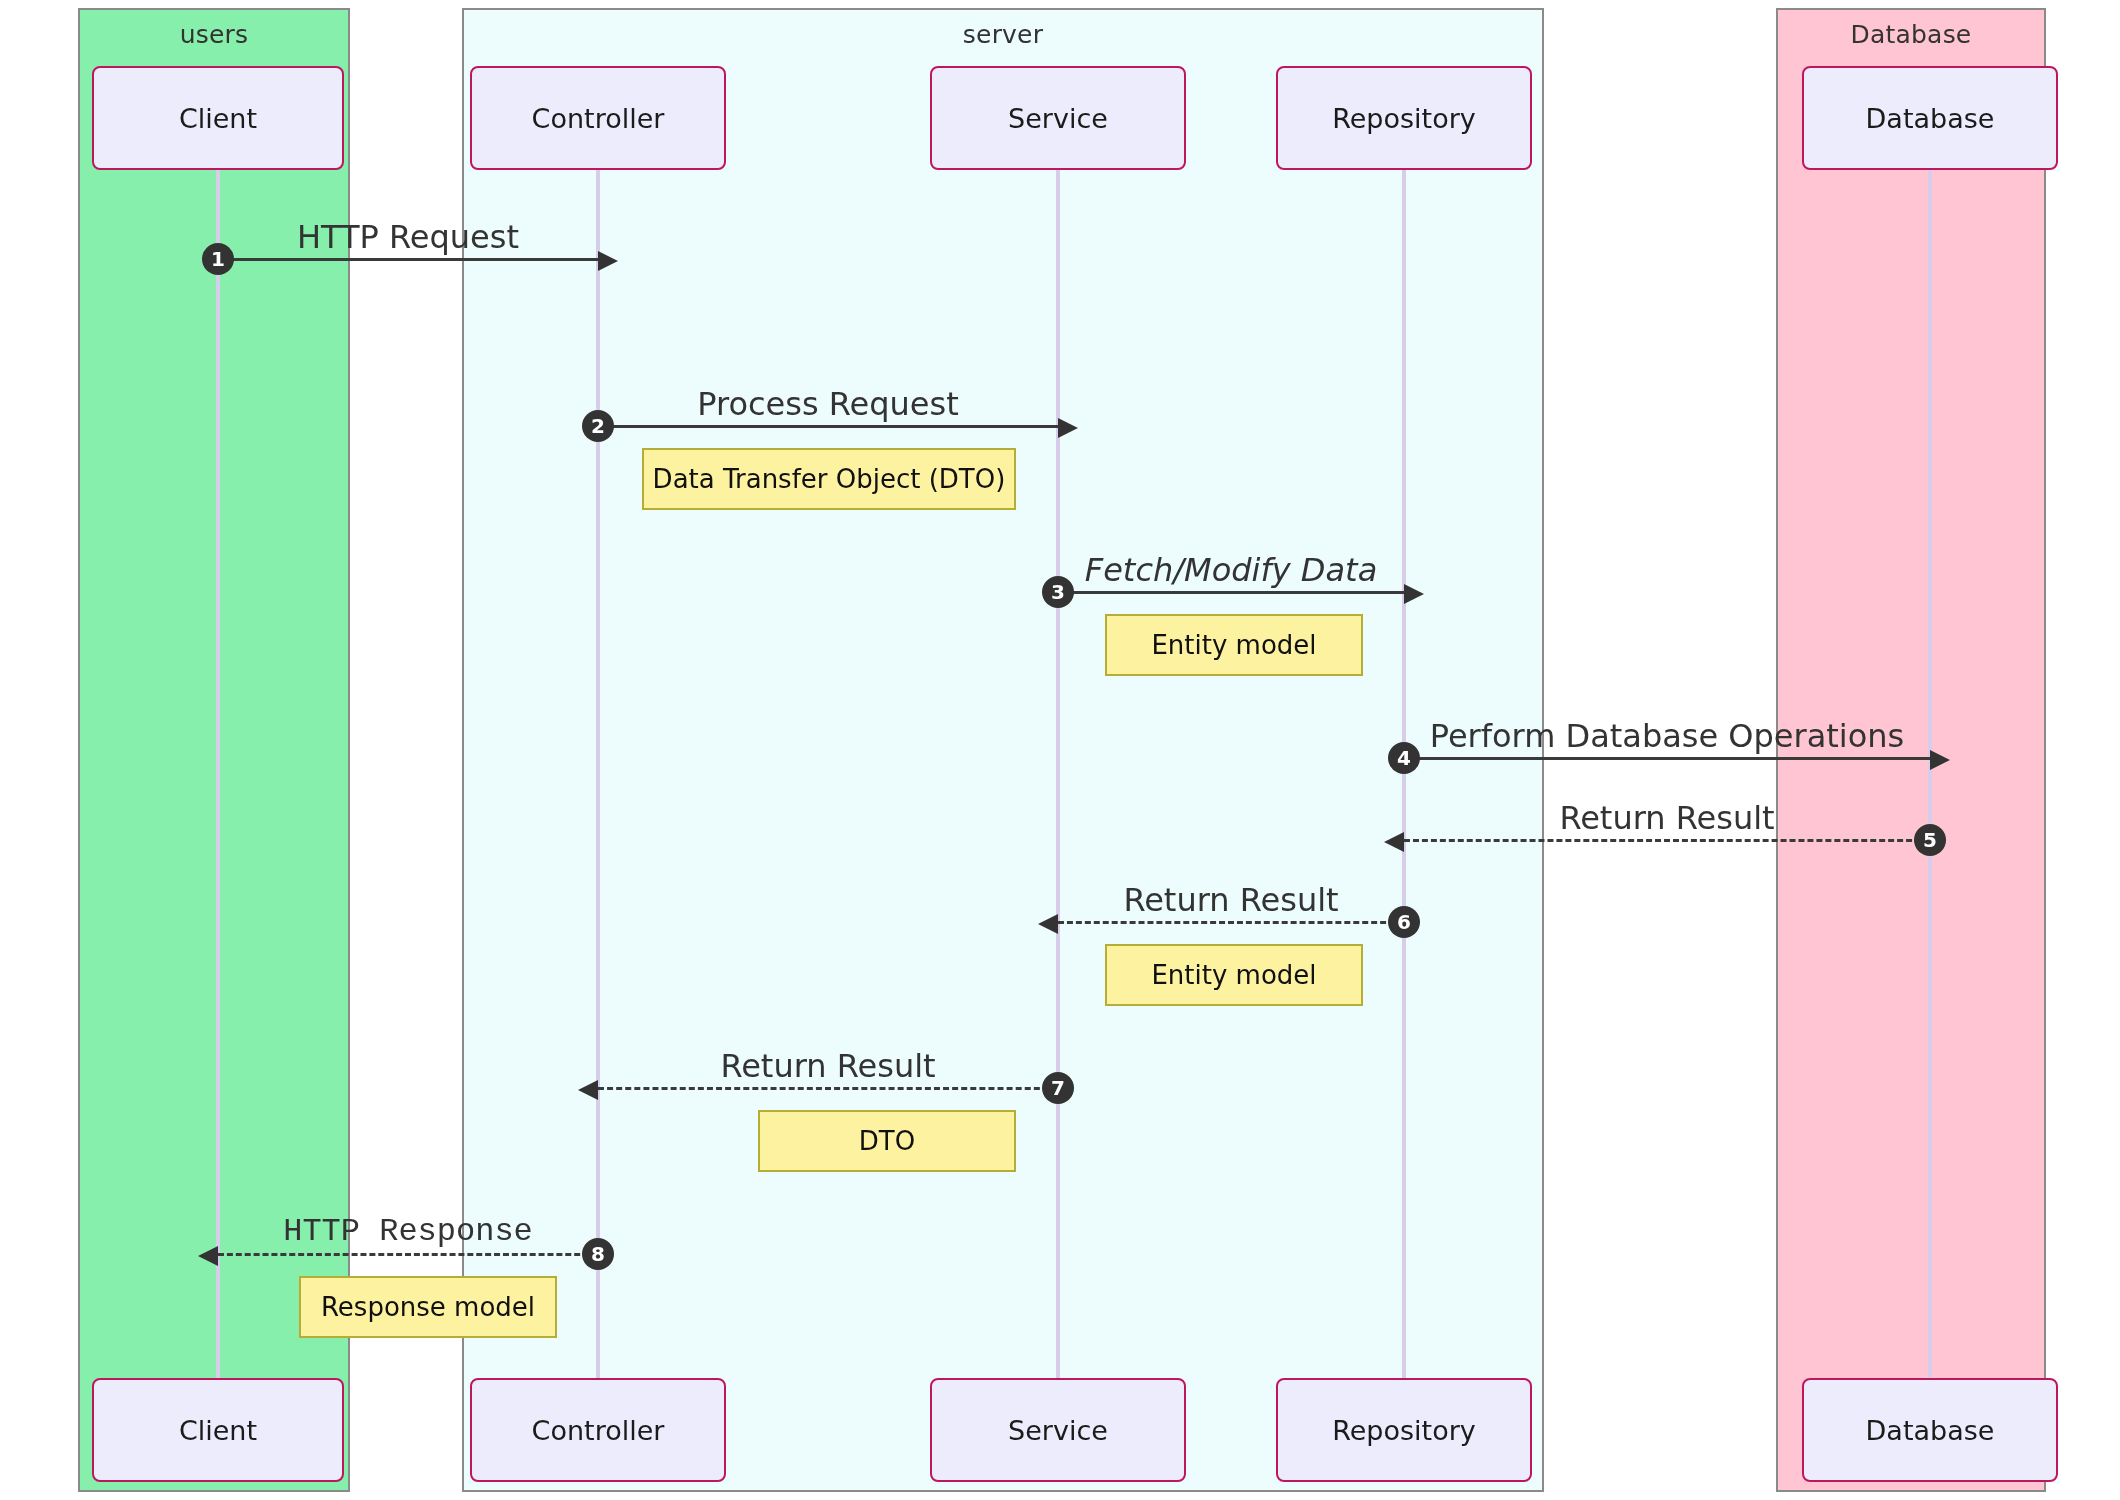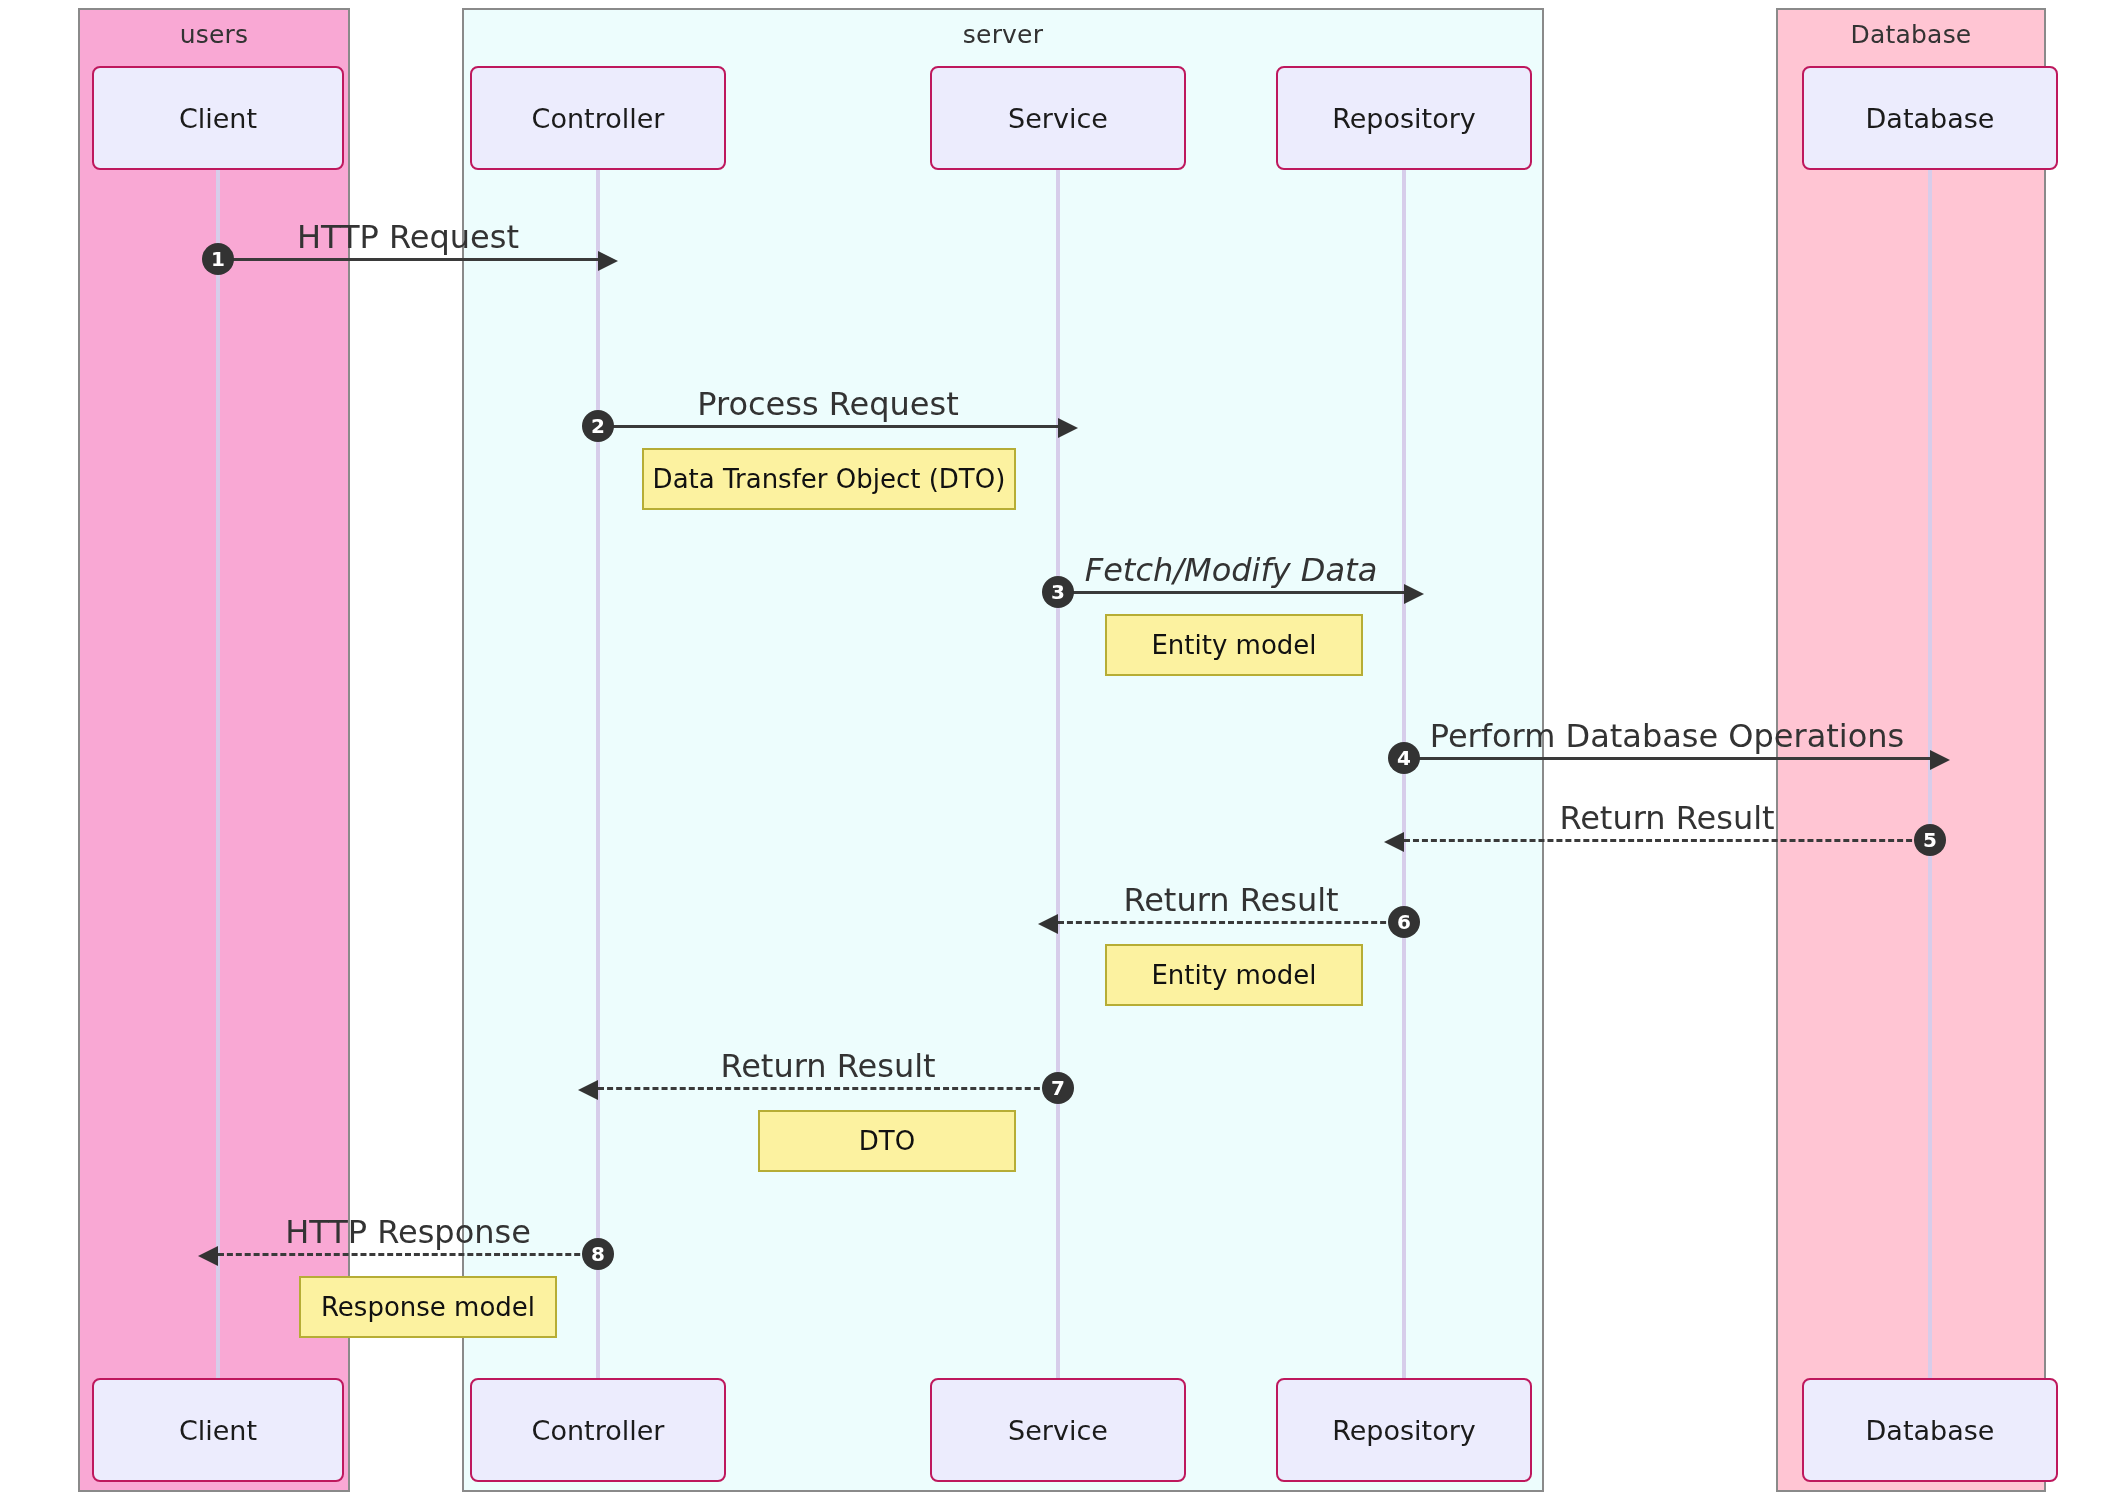"users" div.group-box { background: #f9a8d4 -> #86efac }
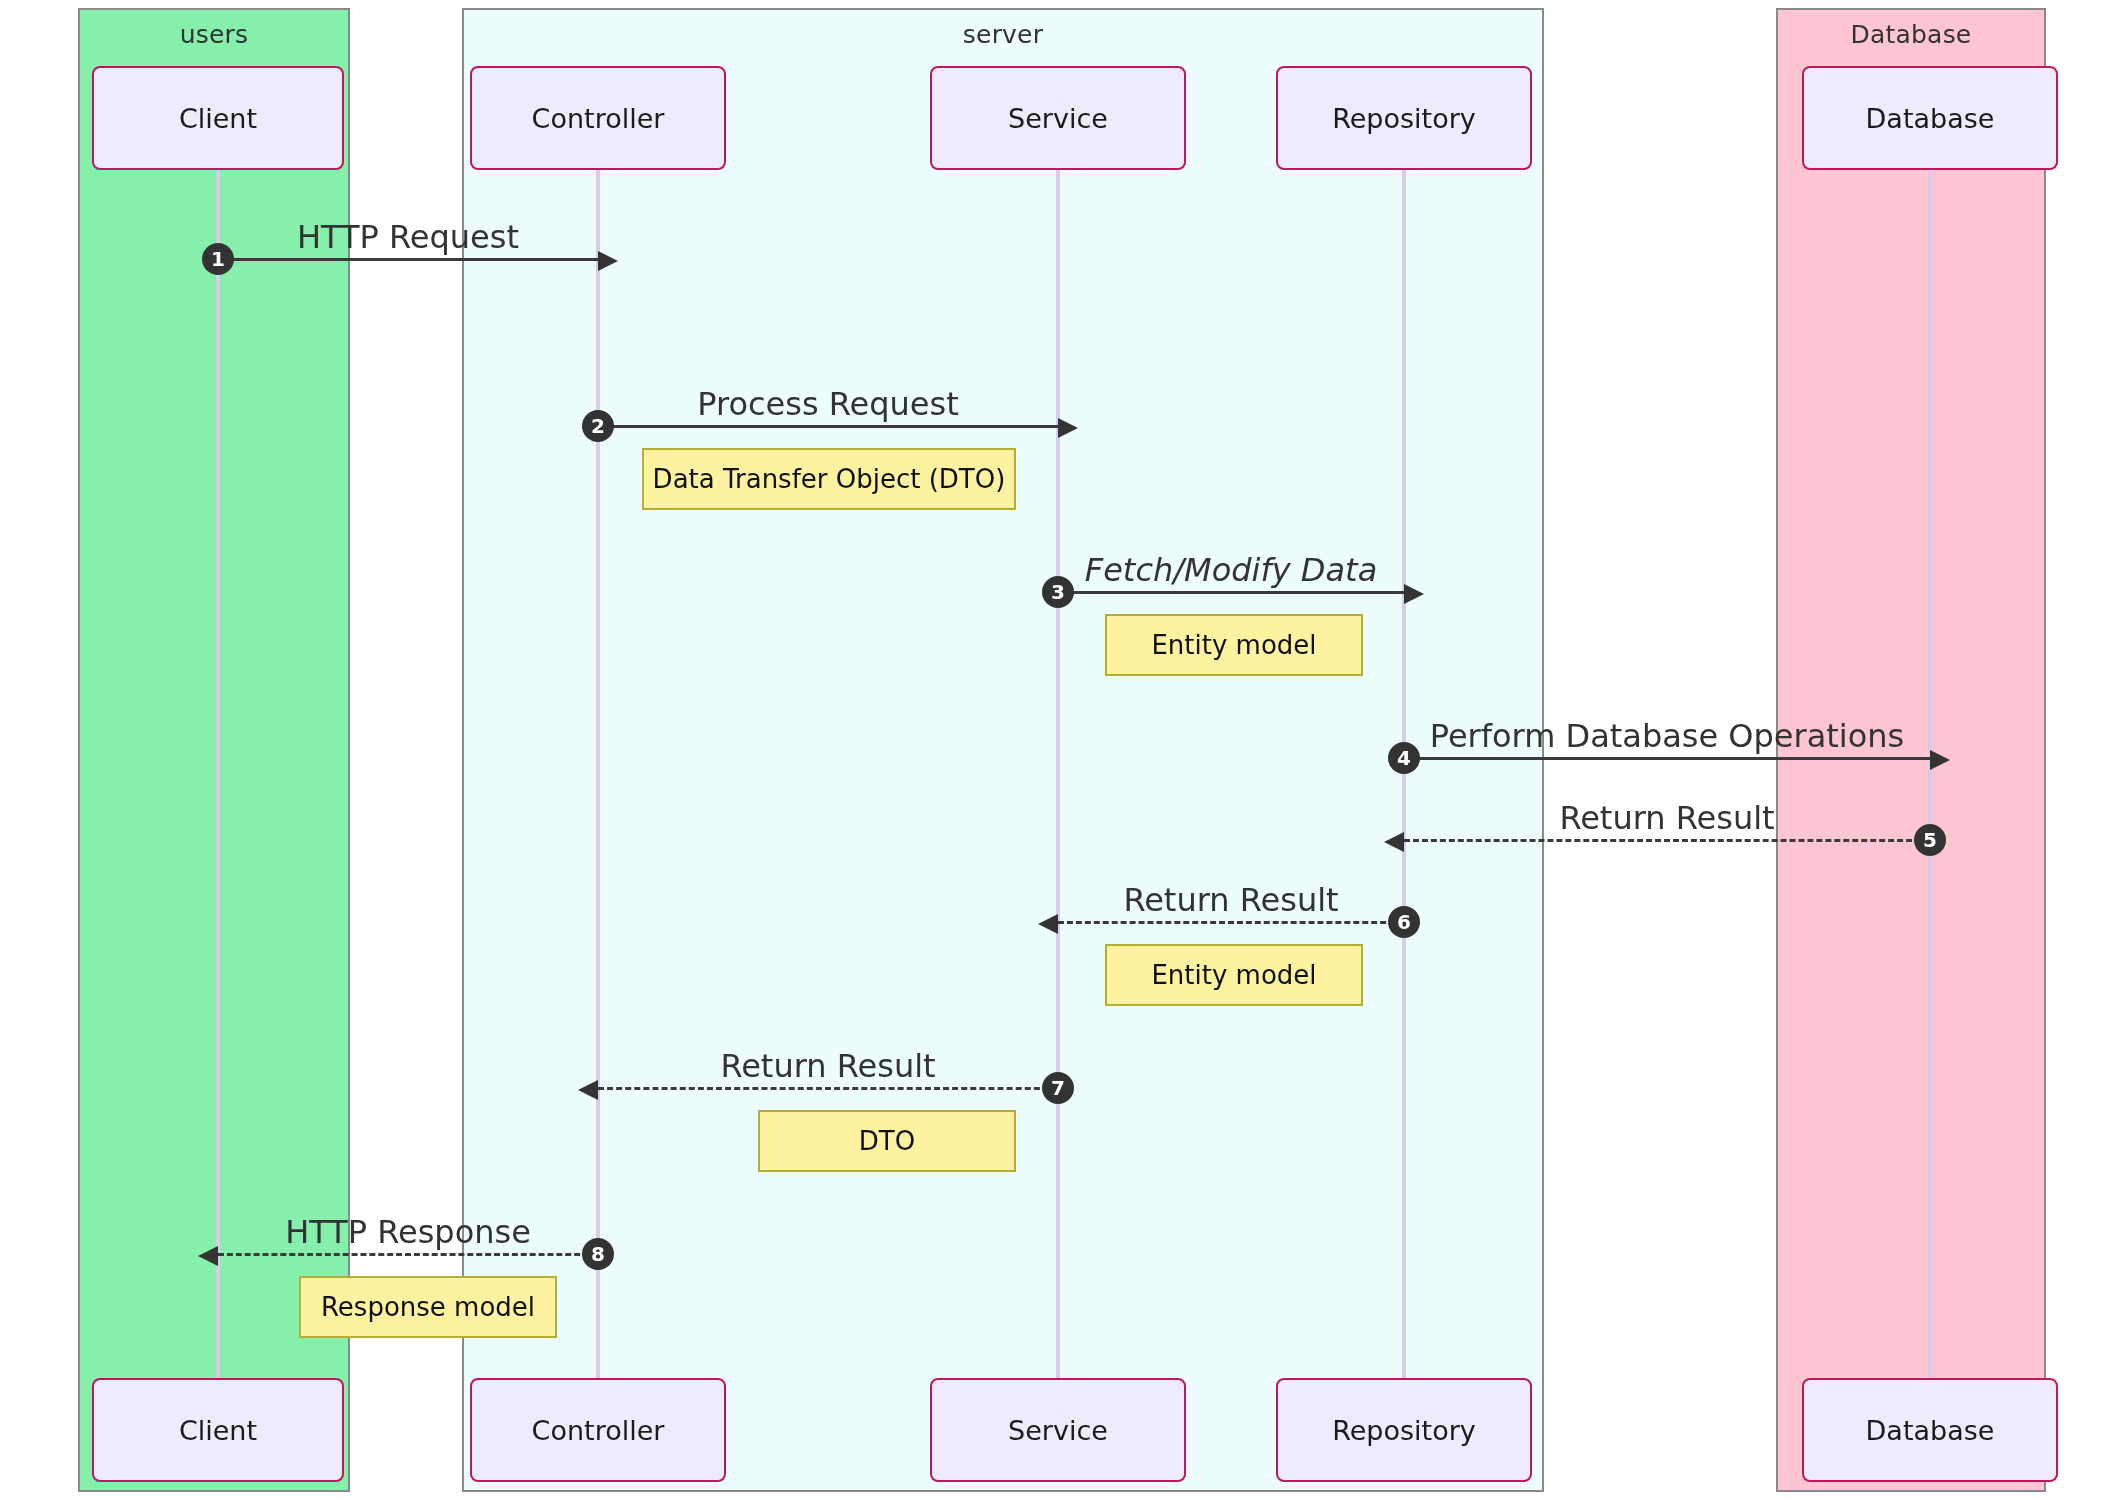"HTTP Response" div.msg-label { font-family: none -> Liberation Mono, monospace }
